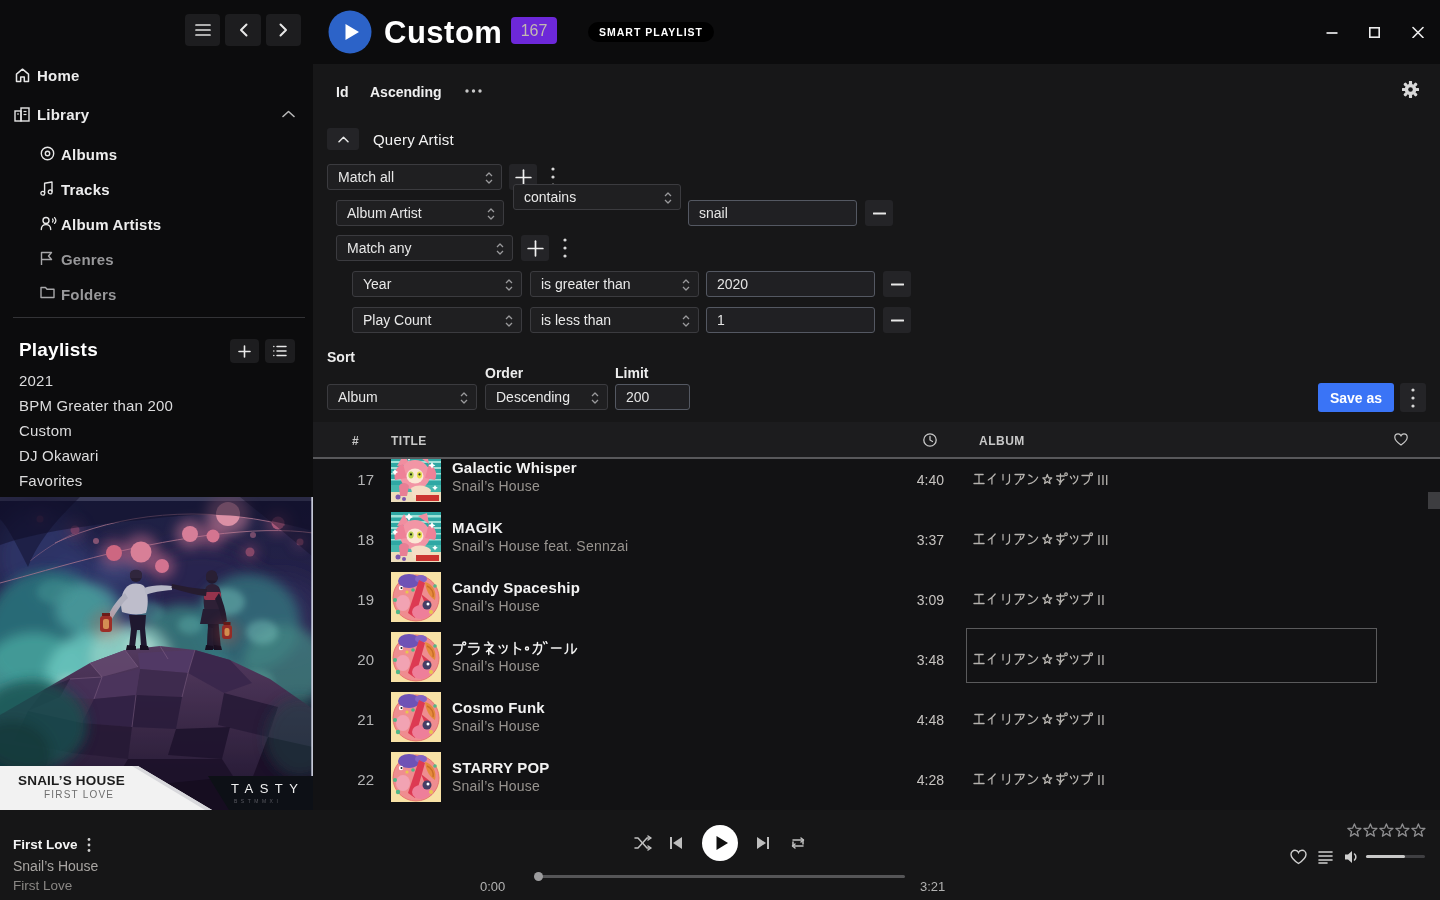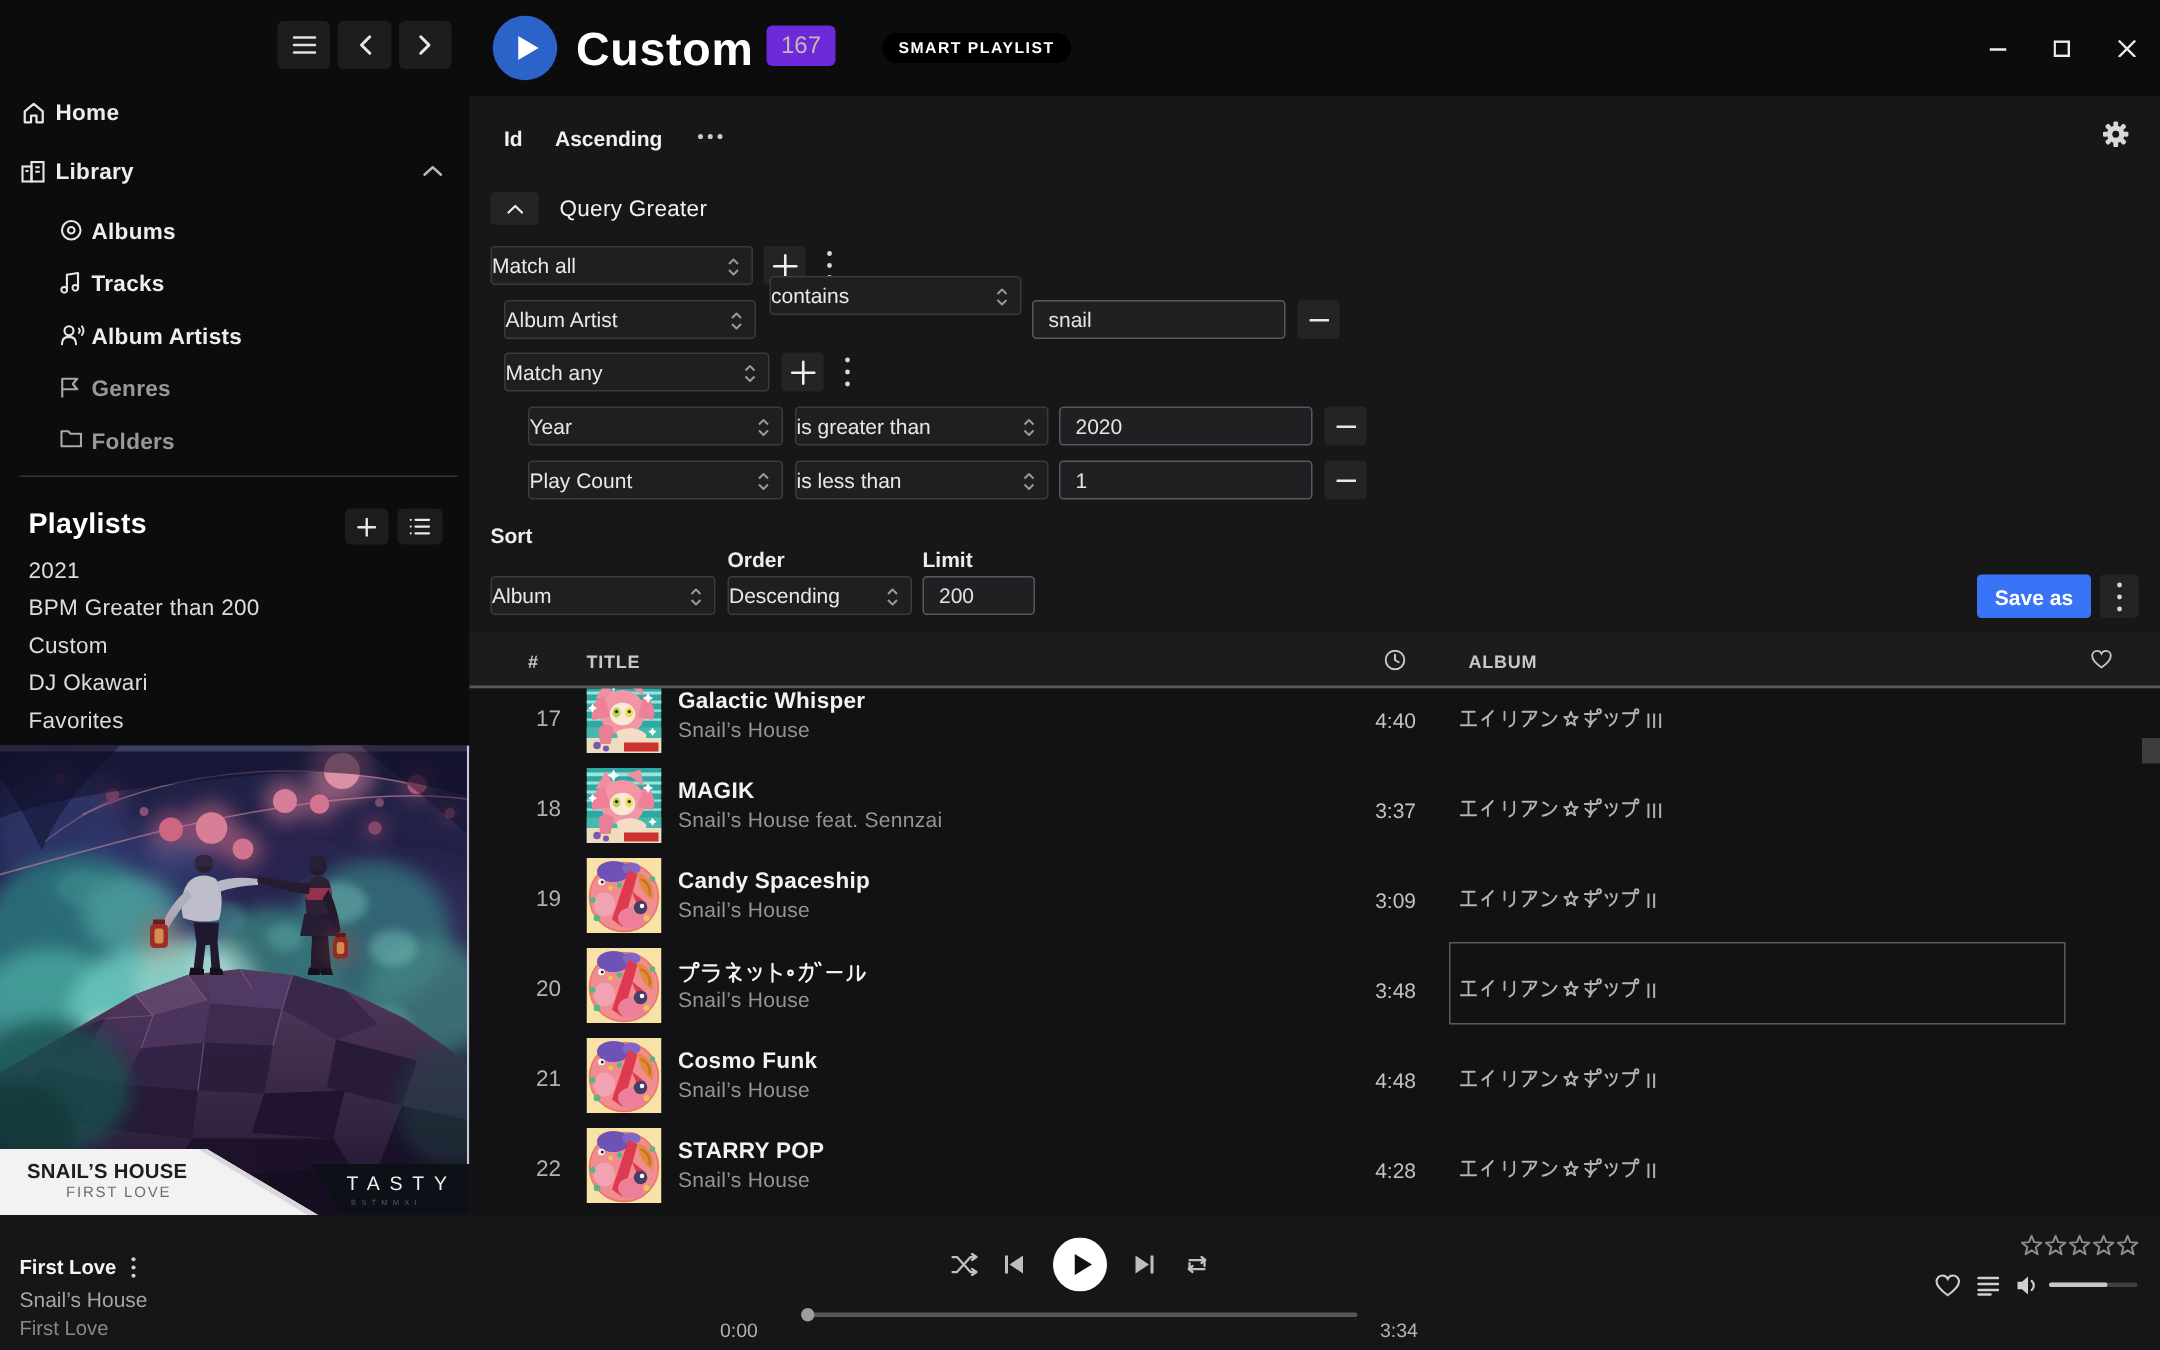"Query Greater" div.abs { text: Greater -> Artist }
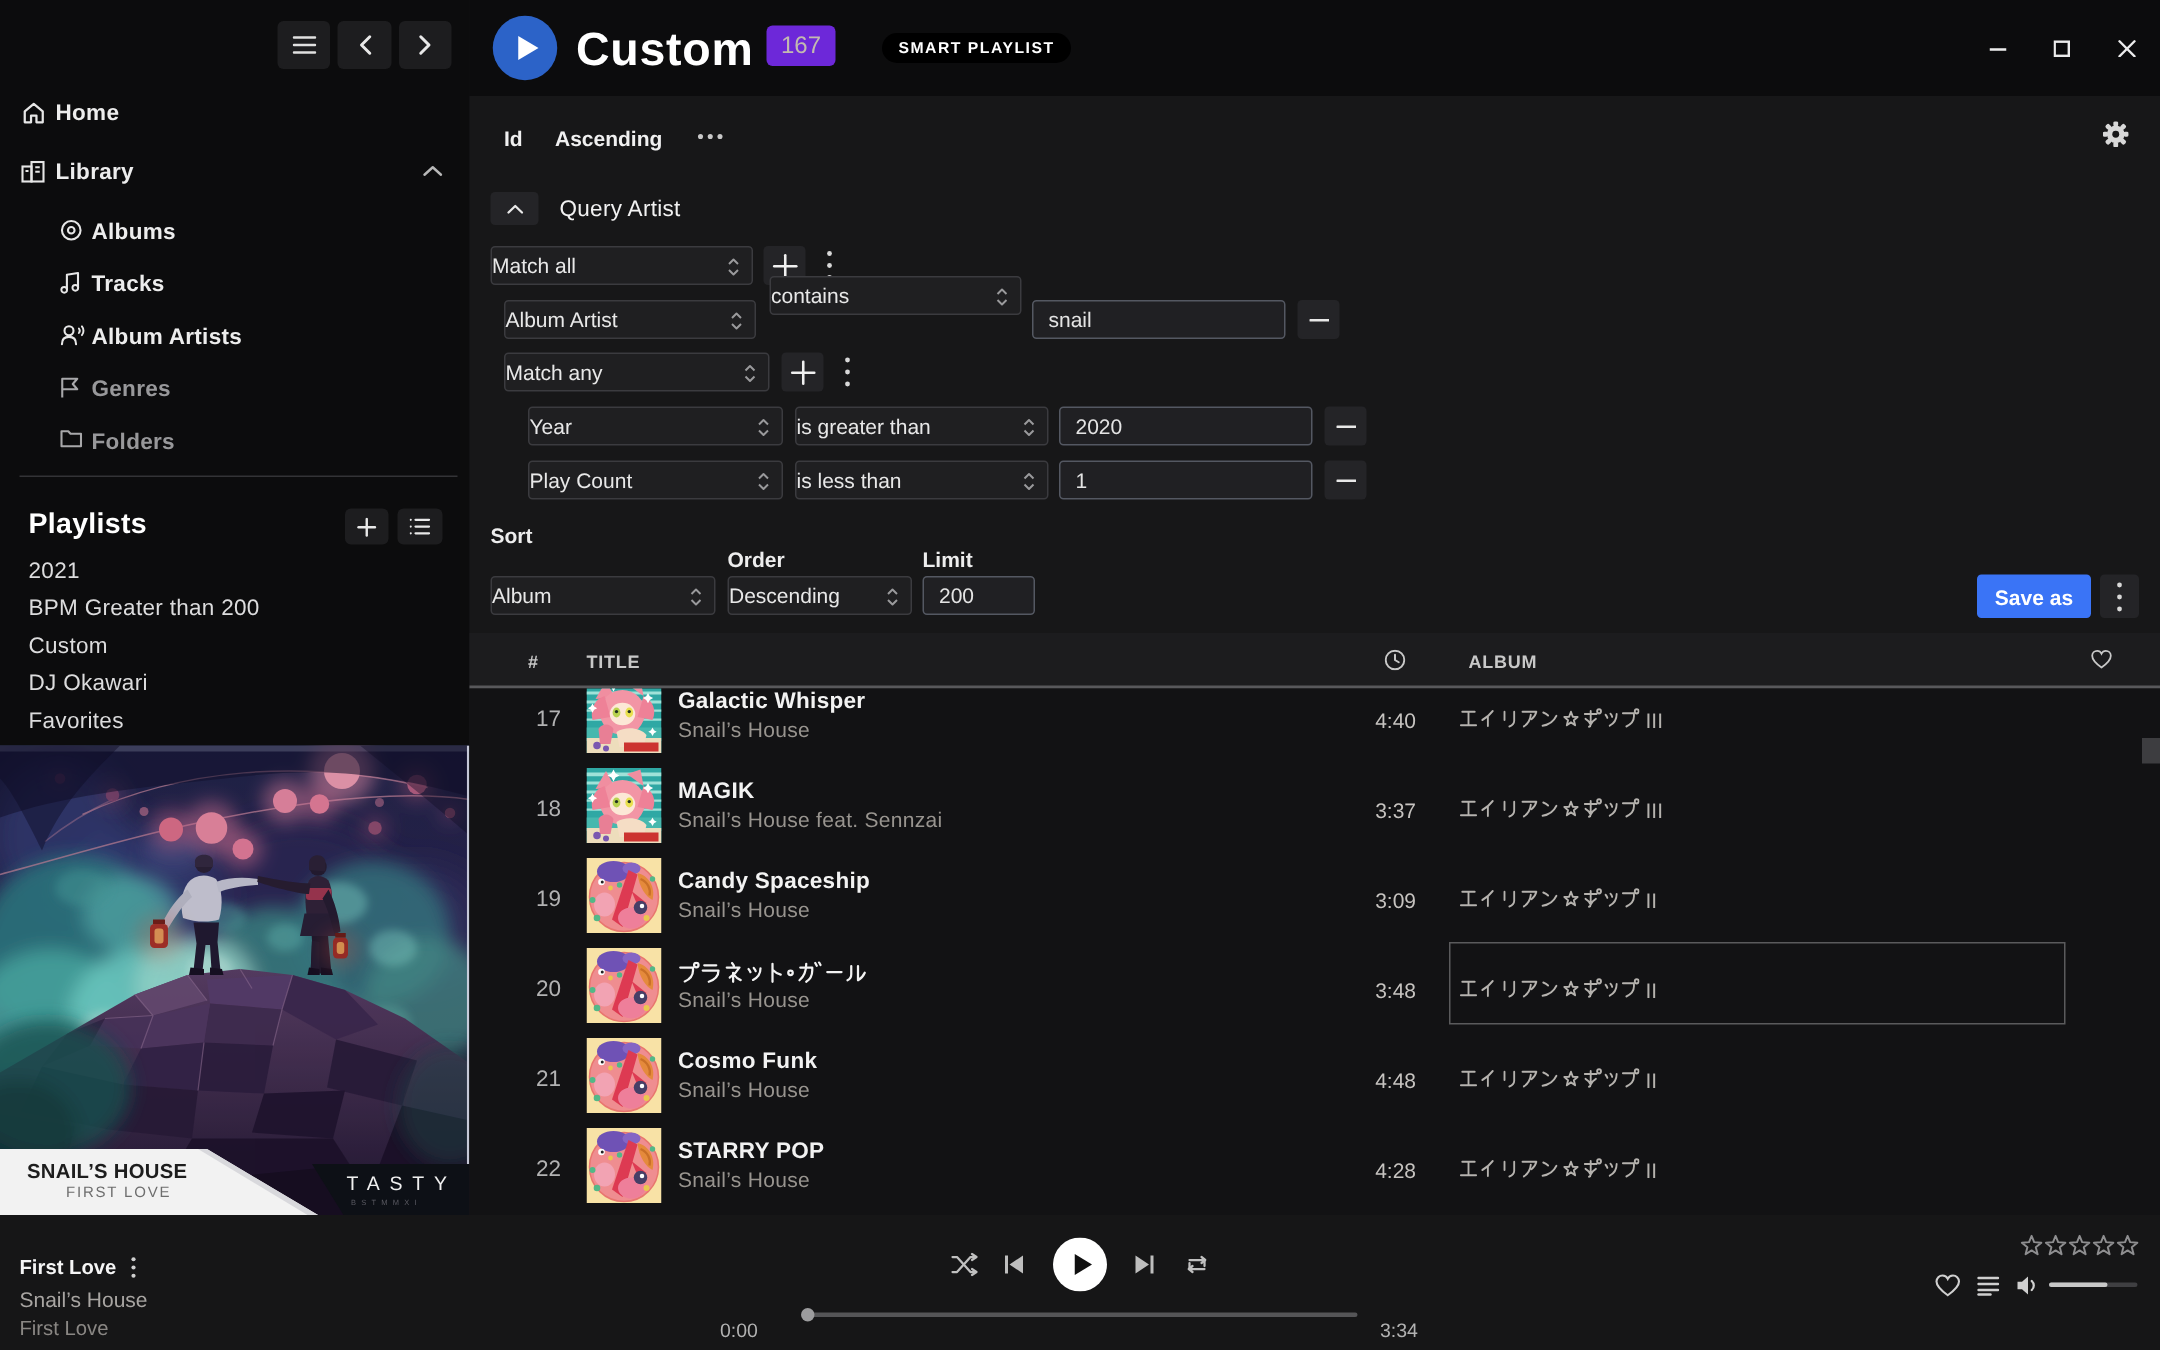"Match all" .sel { padding-left: none -> 10px }
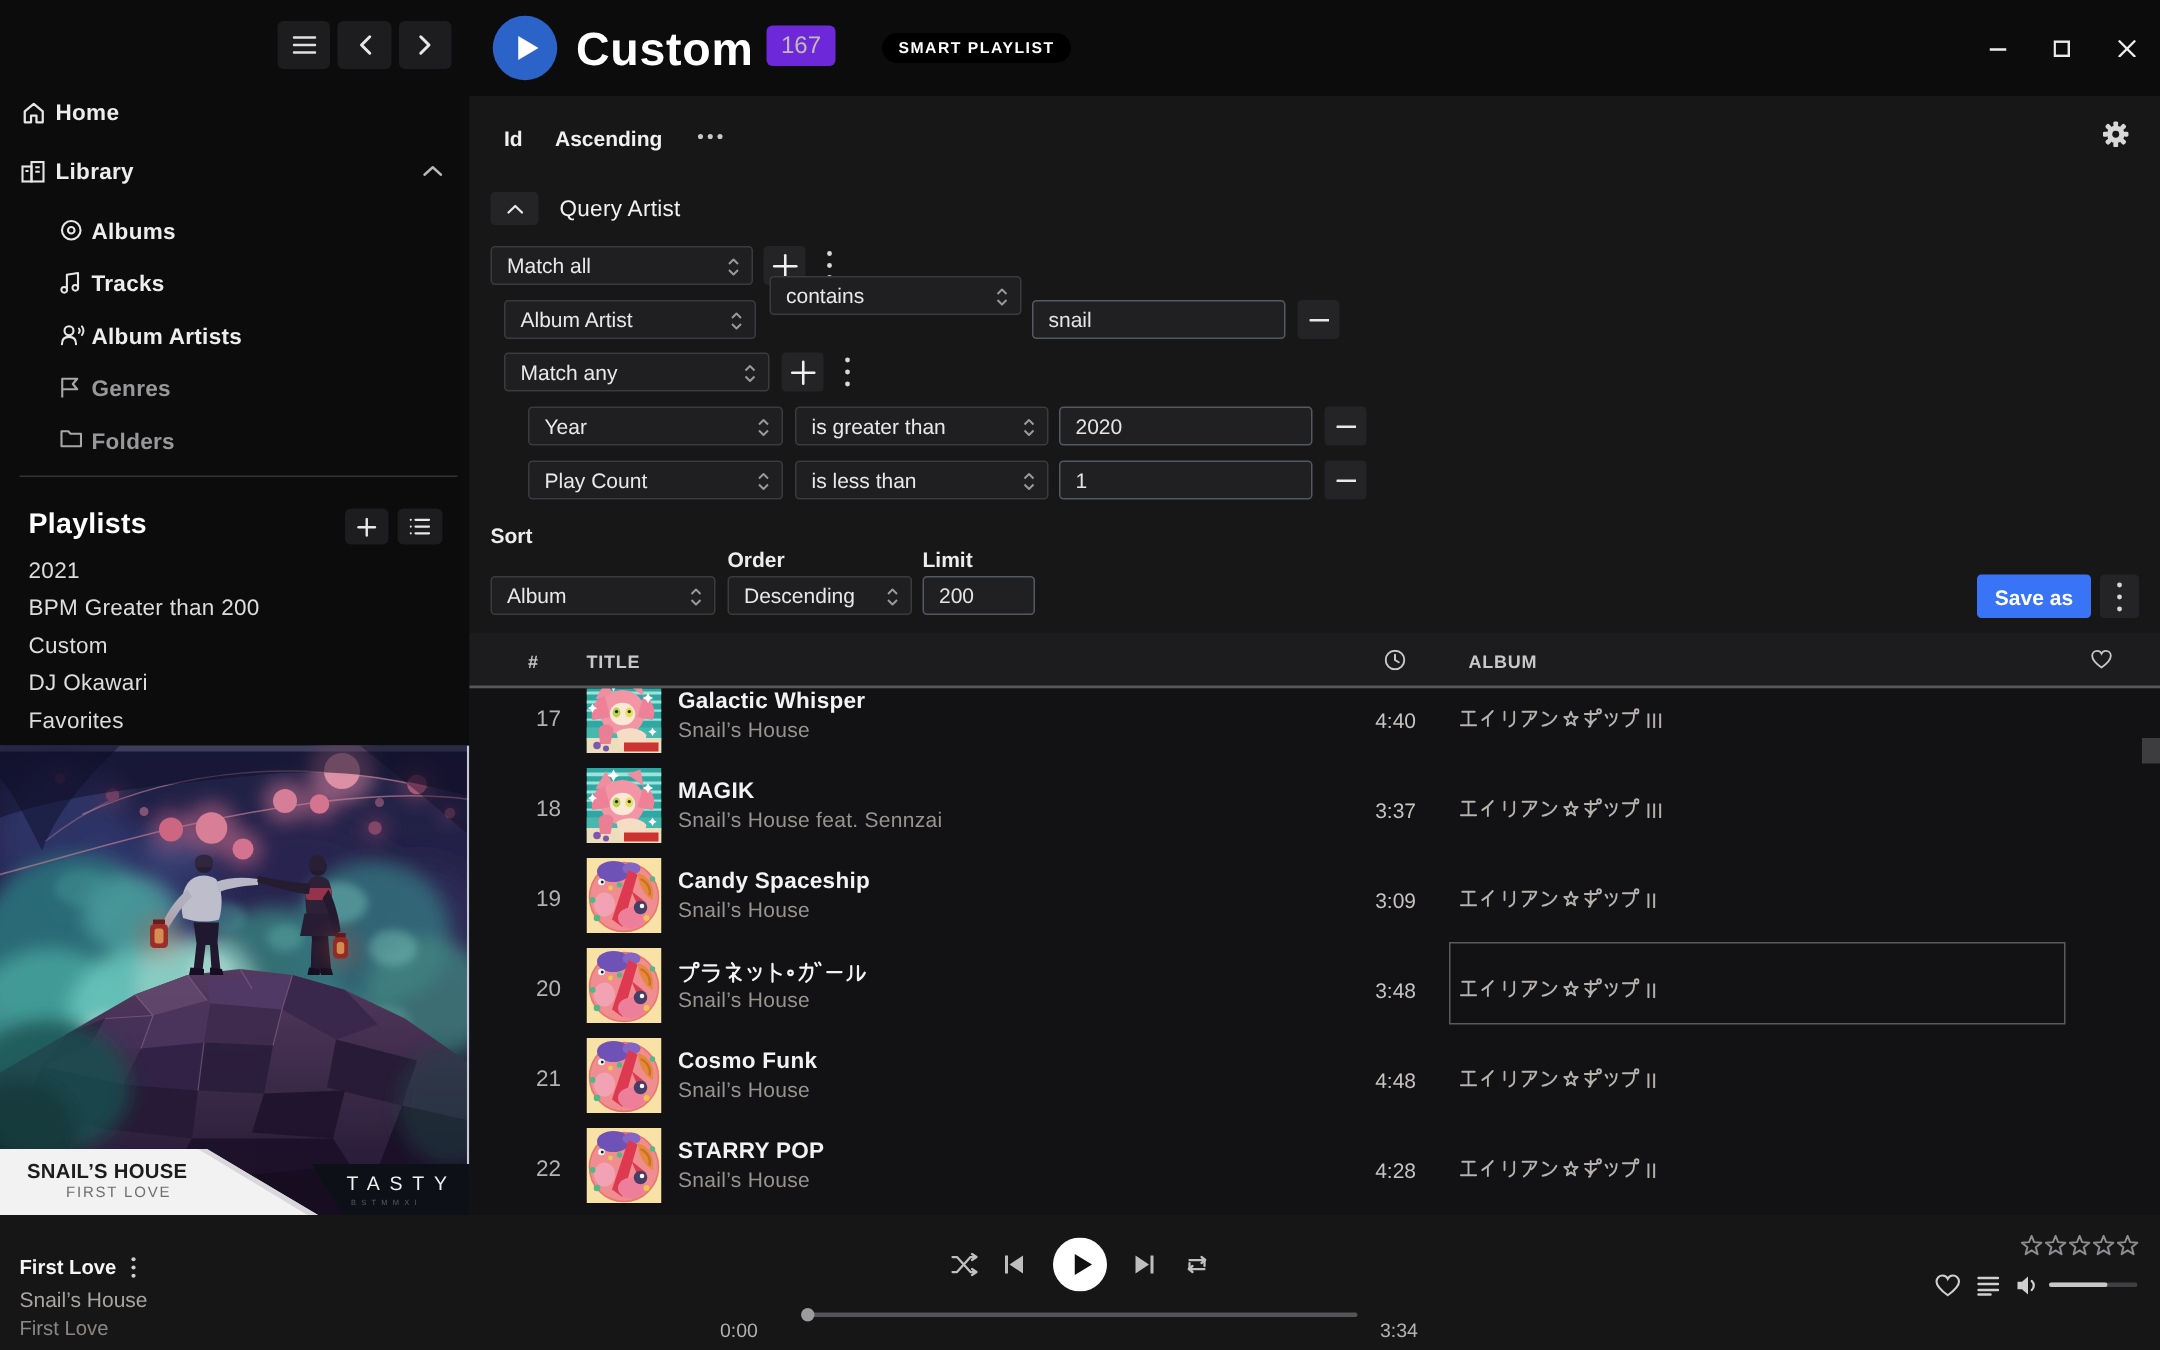"3:34" div.abs { text: 3:34 -> 3:21 }
